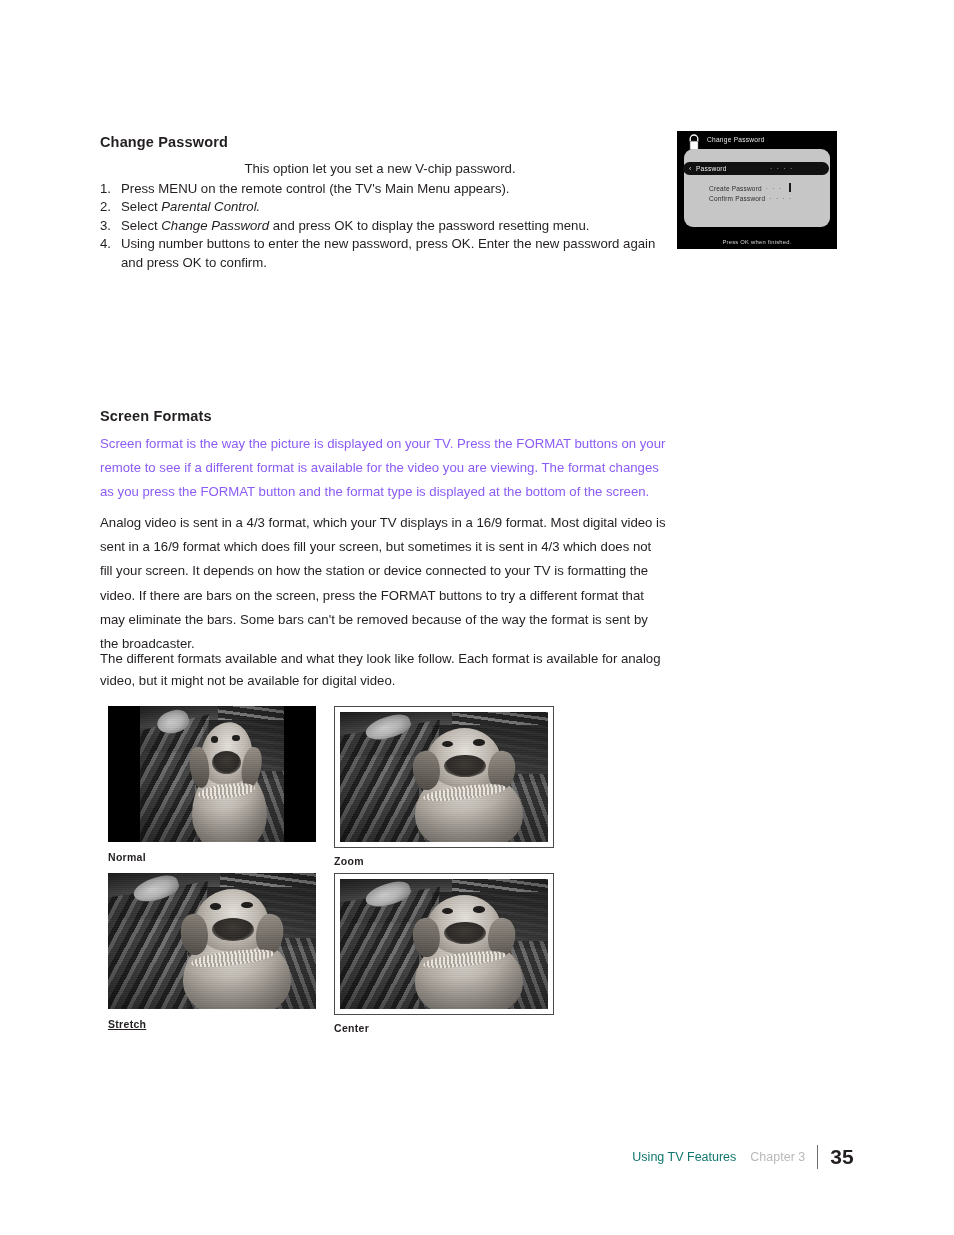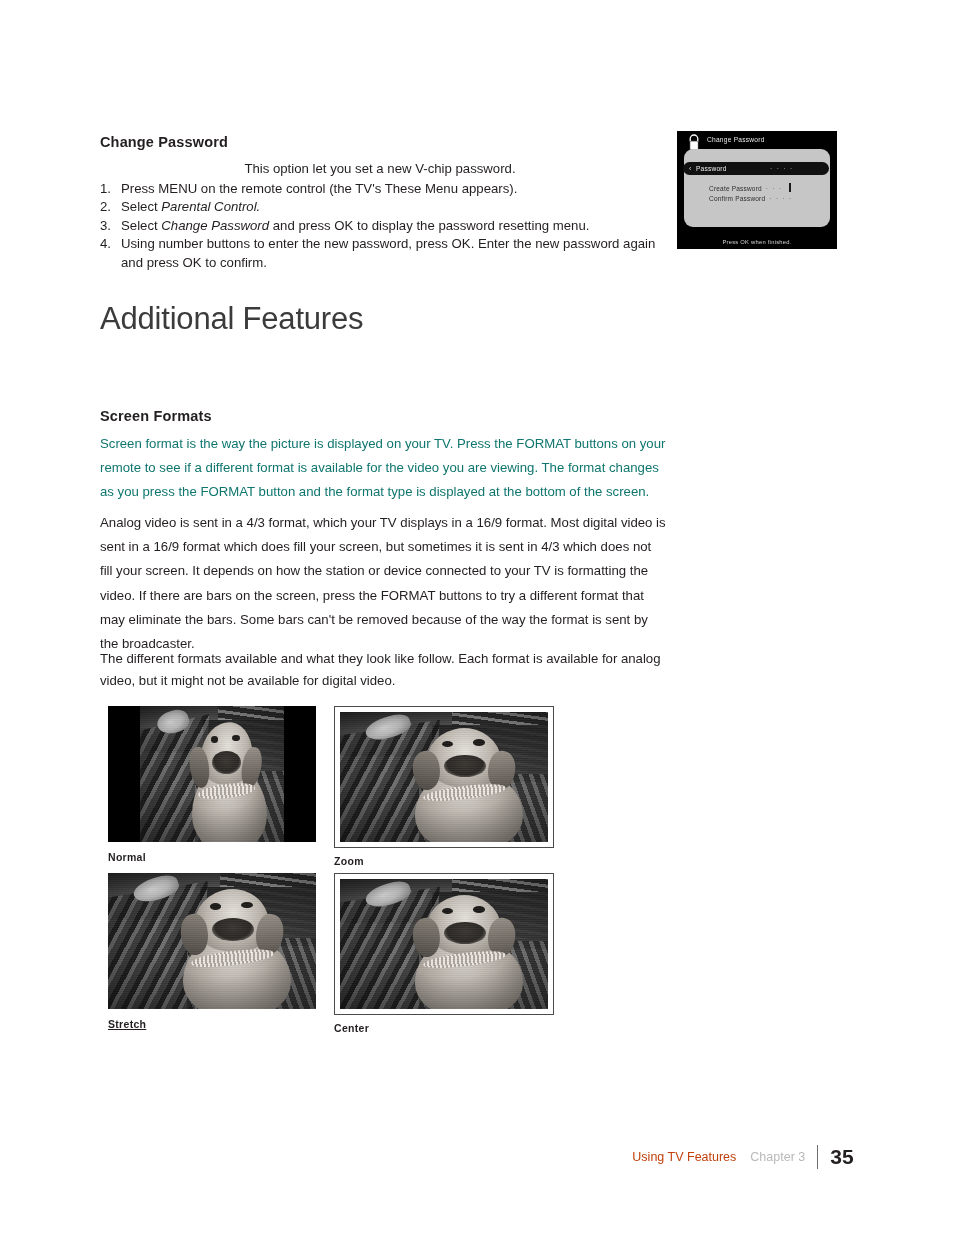"Press MENU on the remote" span { text: These -> Main }
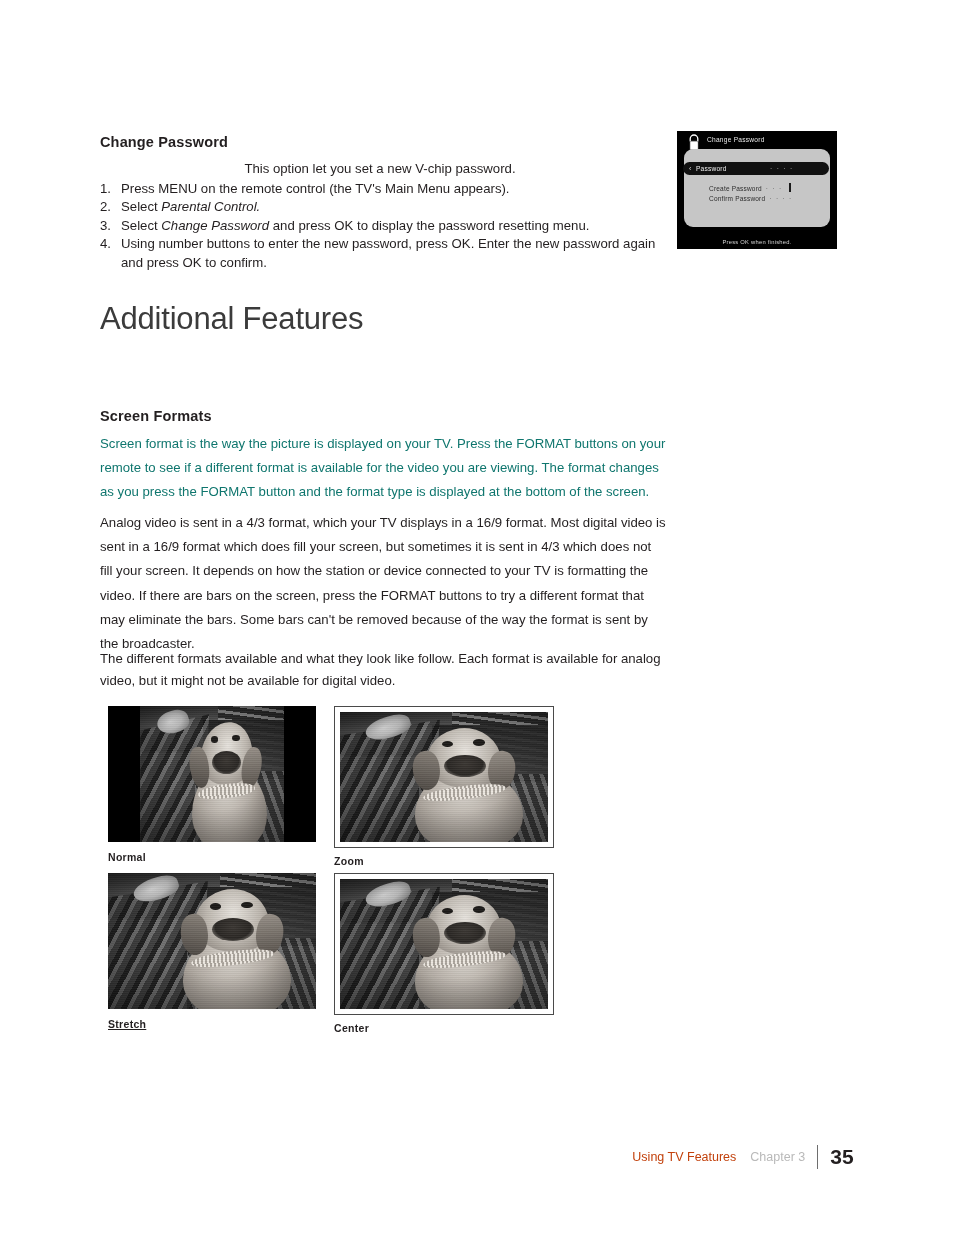"Additional Features" h1.af-title { html: <h1>Additional Features</h1> -> none }
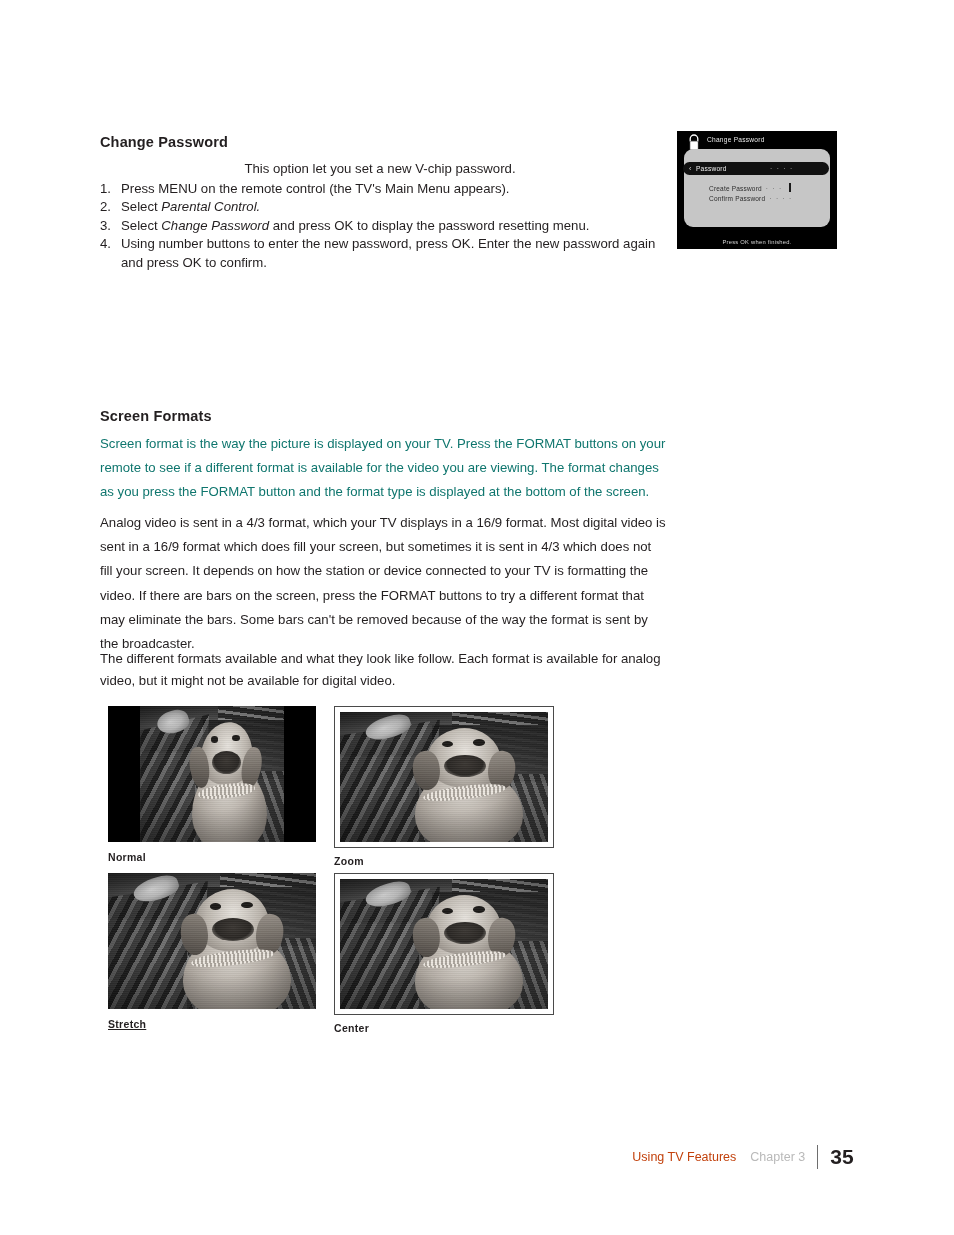"Screen format is the way" .sf-p1 { color: #0f766e -> #8b5cf6 }
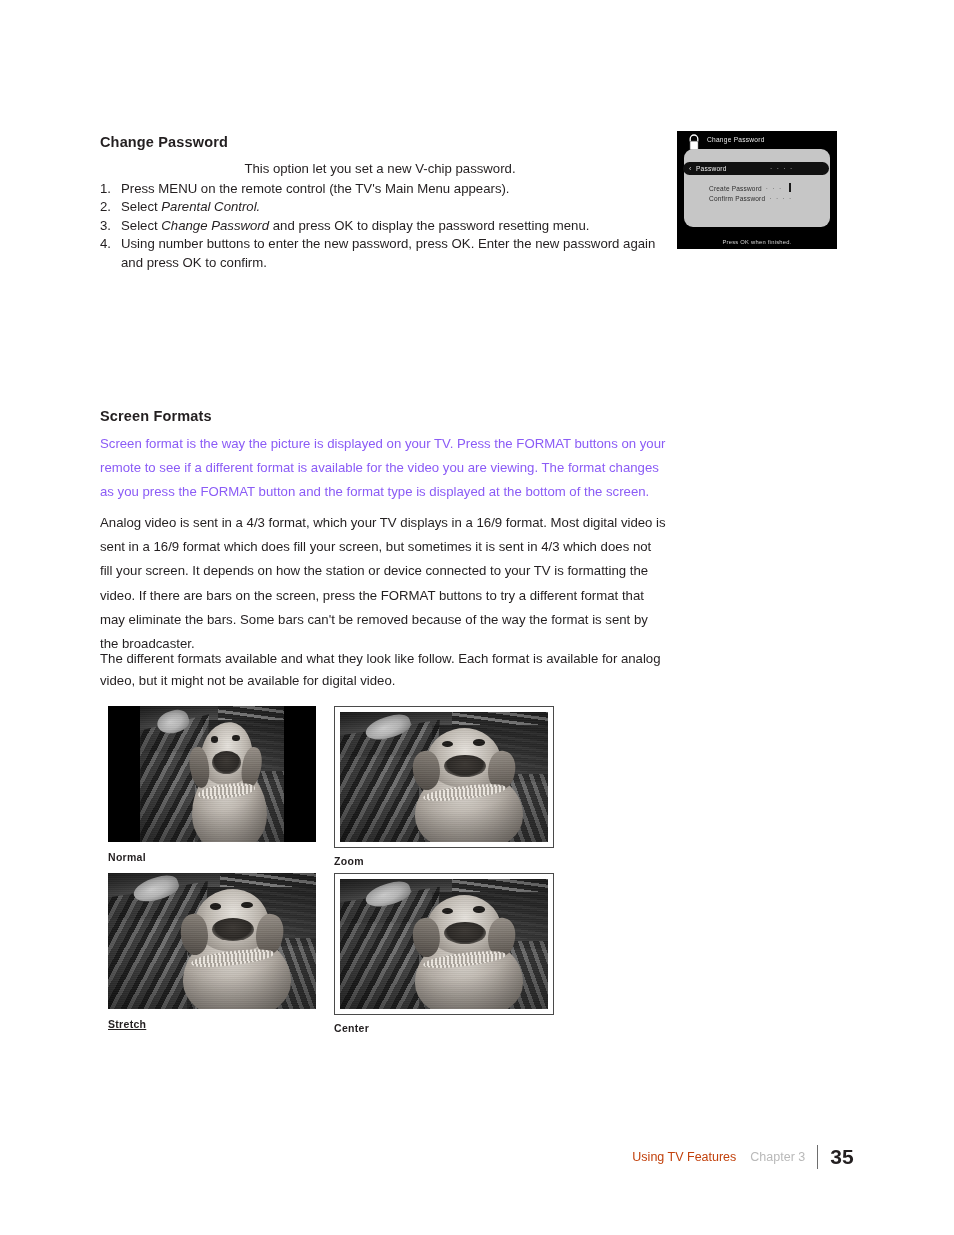"Using TV Features" .footer .ft-section { color: #c2410c -> #0f766e }
